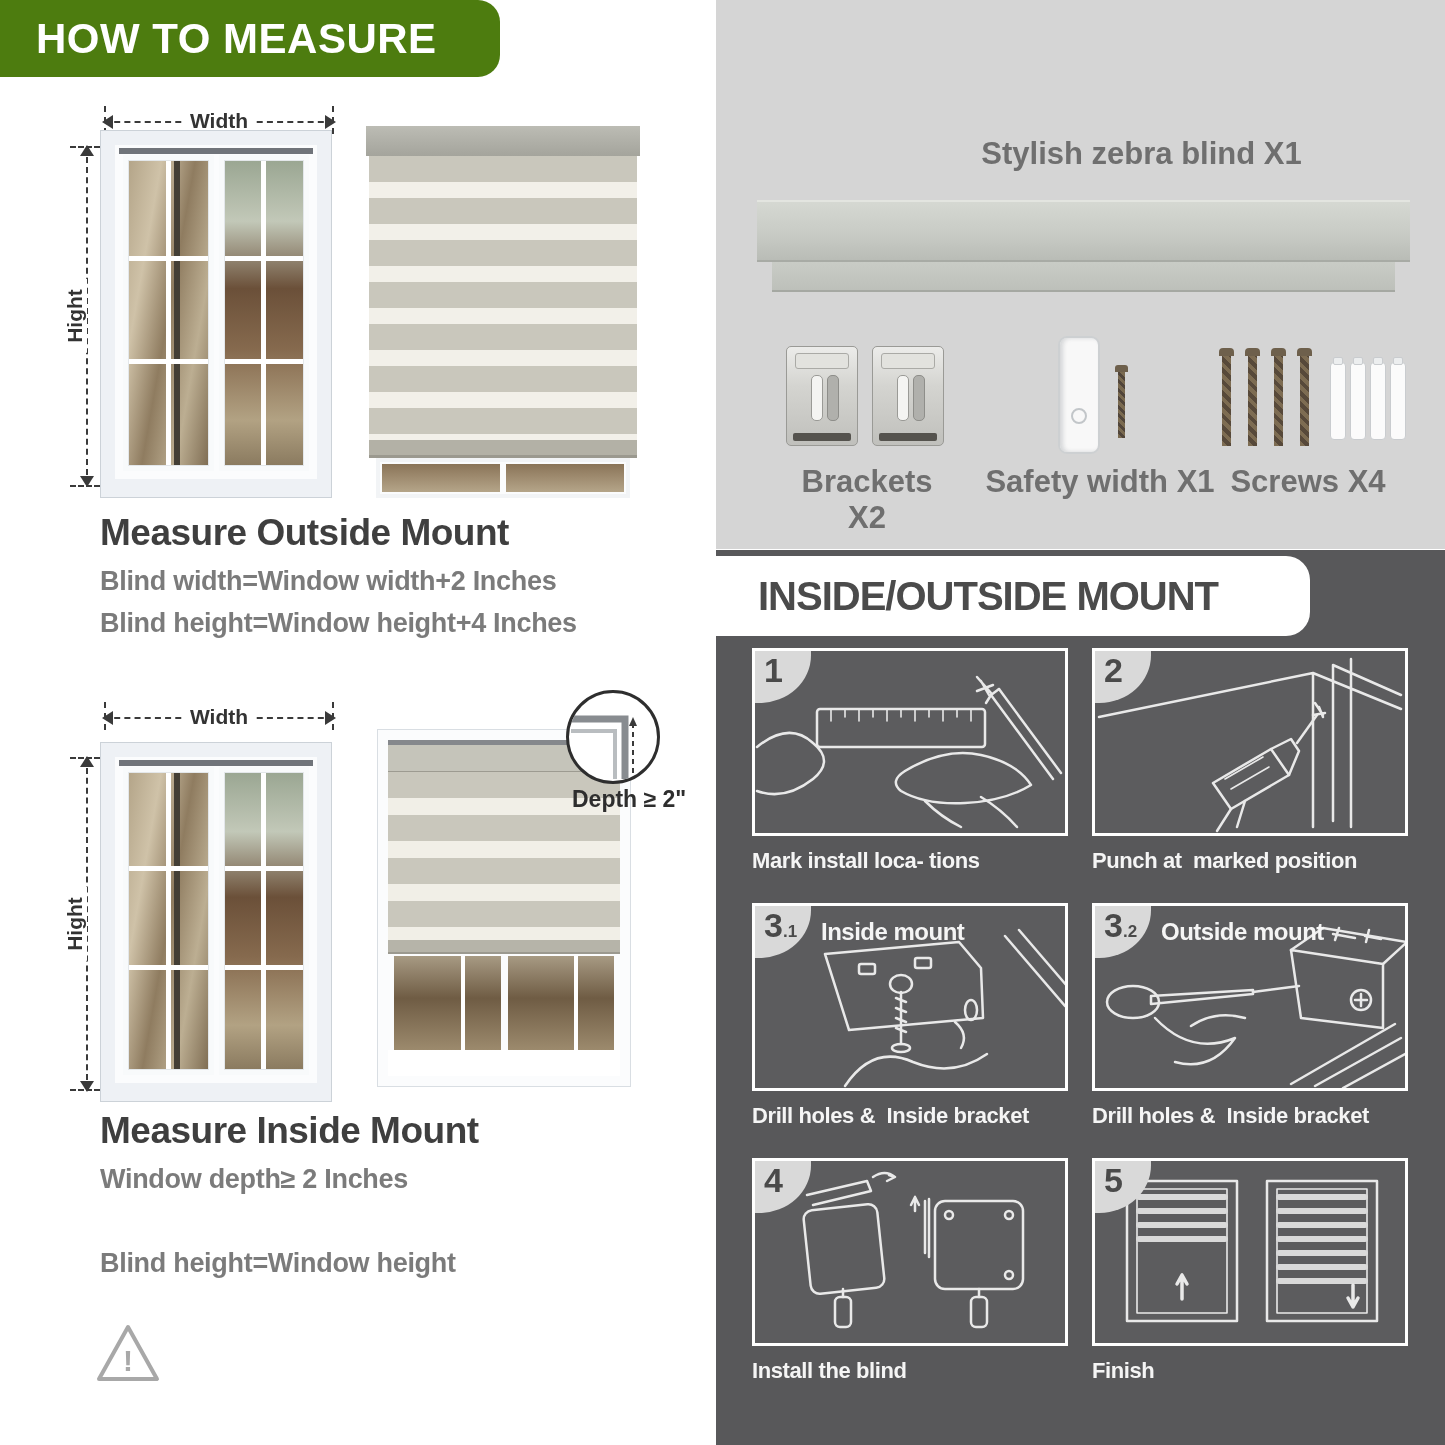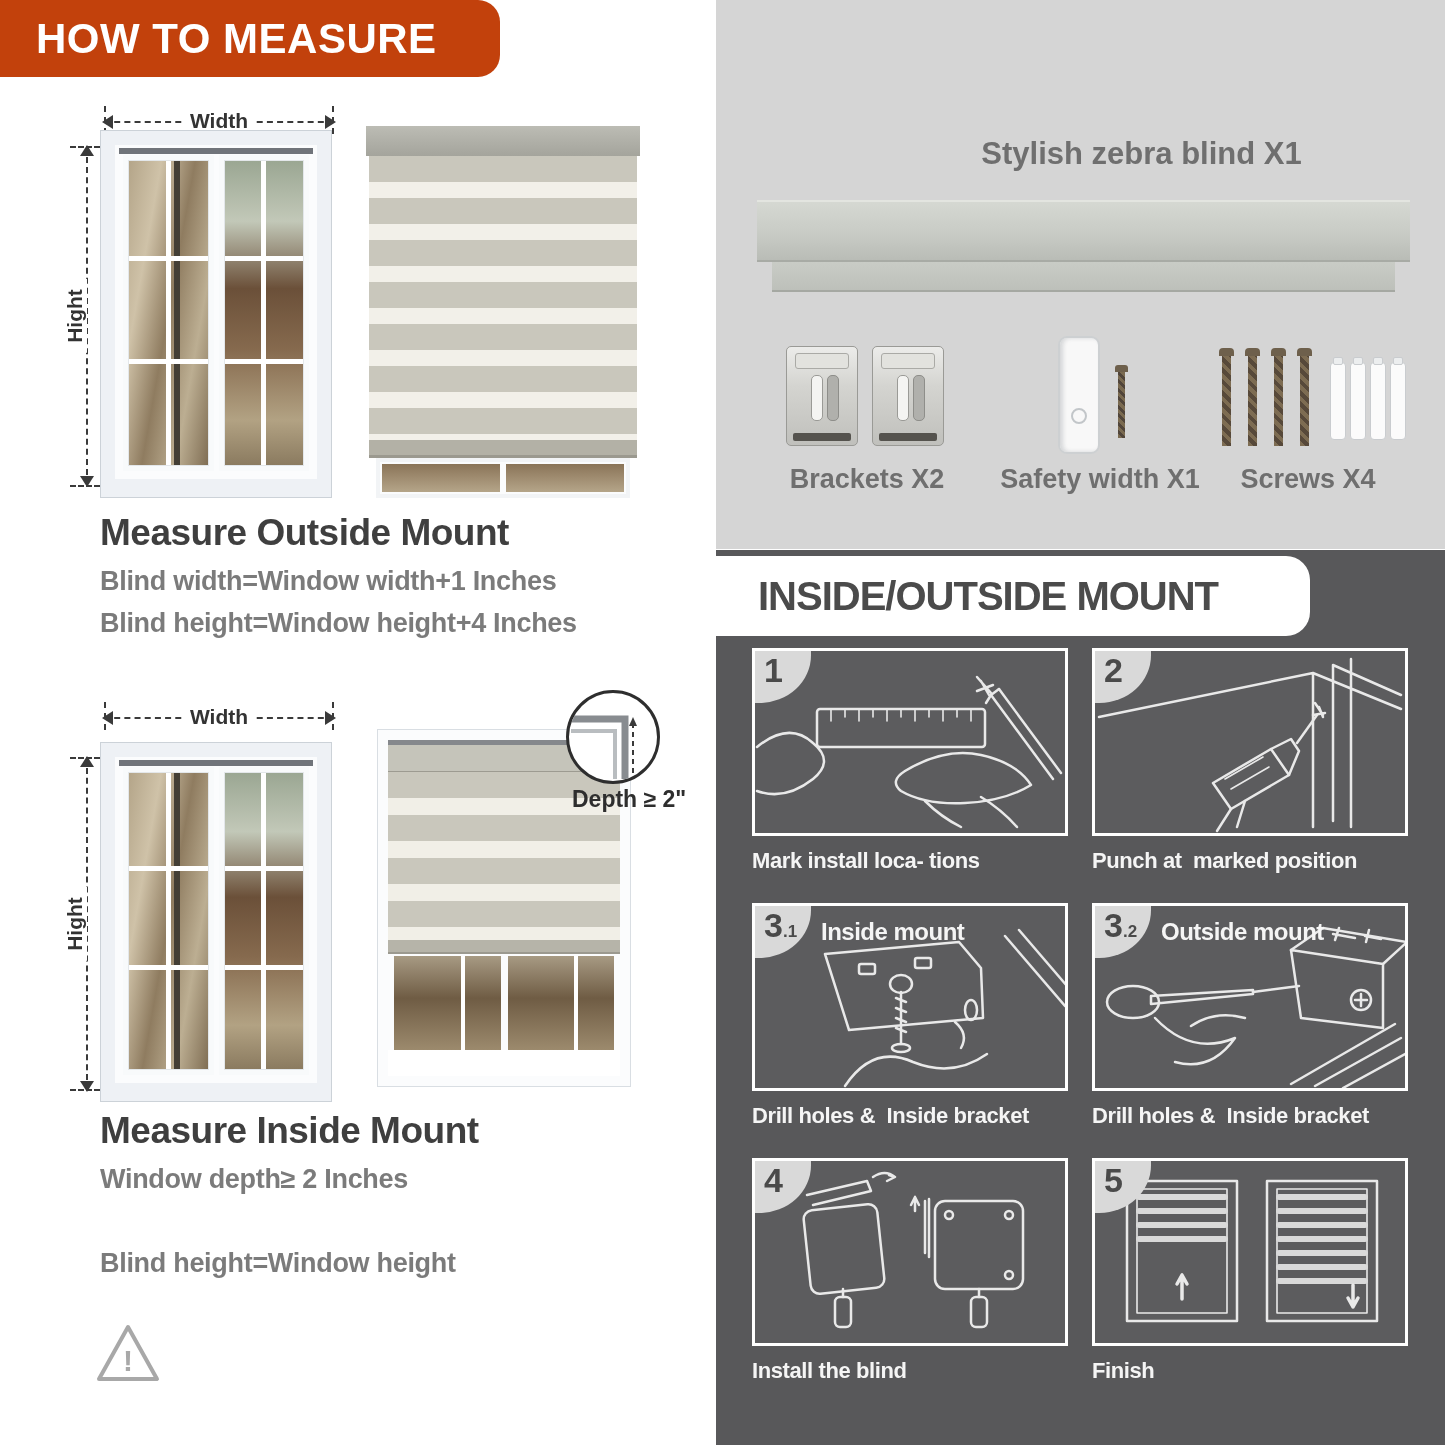"HOW TO MEASURE" .banner-left { background: #c2410c -> #4d7c0f }
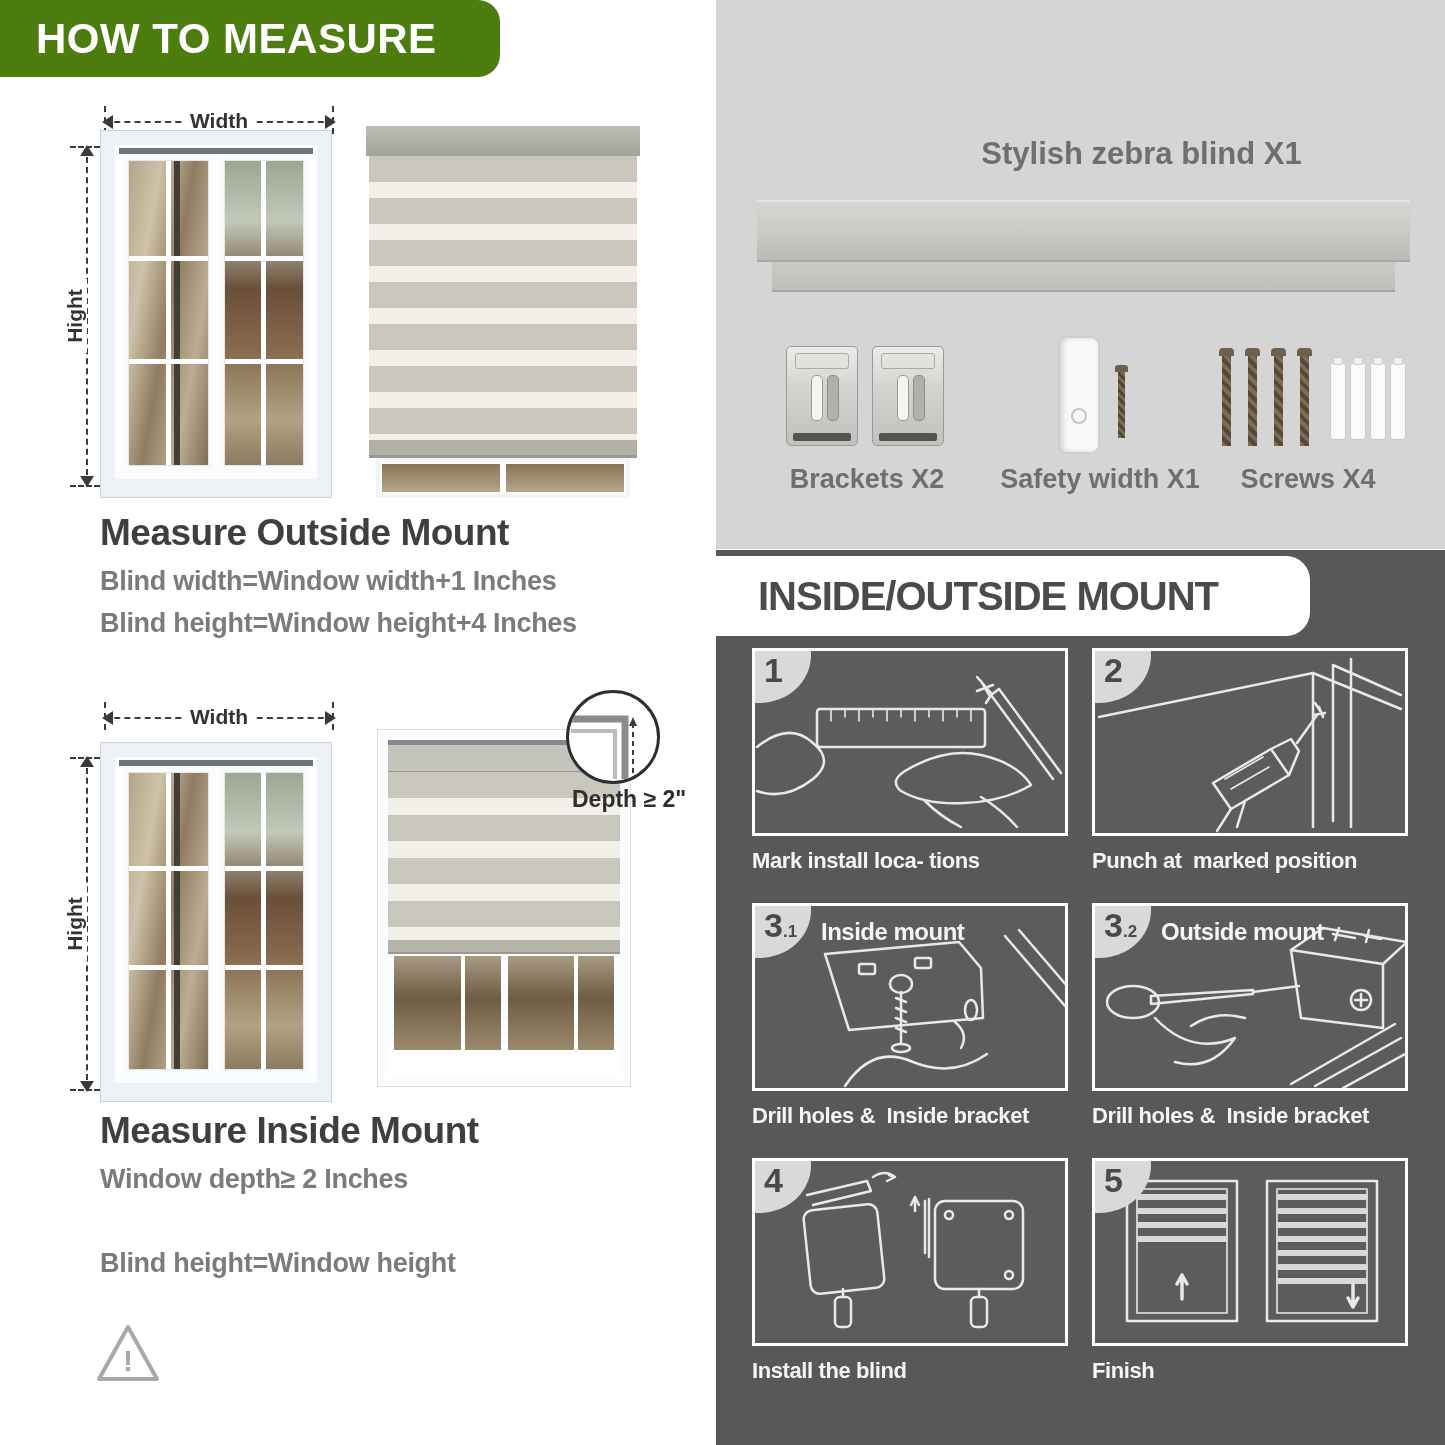"Brackets X2" .item-label { font-size: 27px -> 31px }
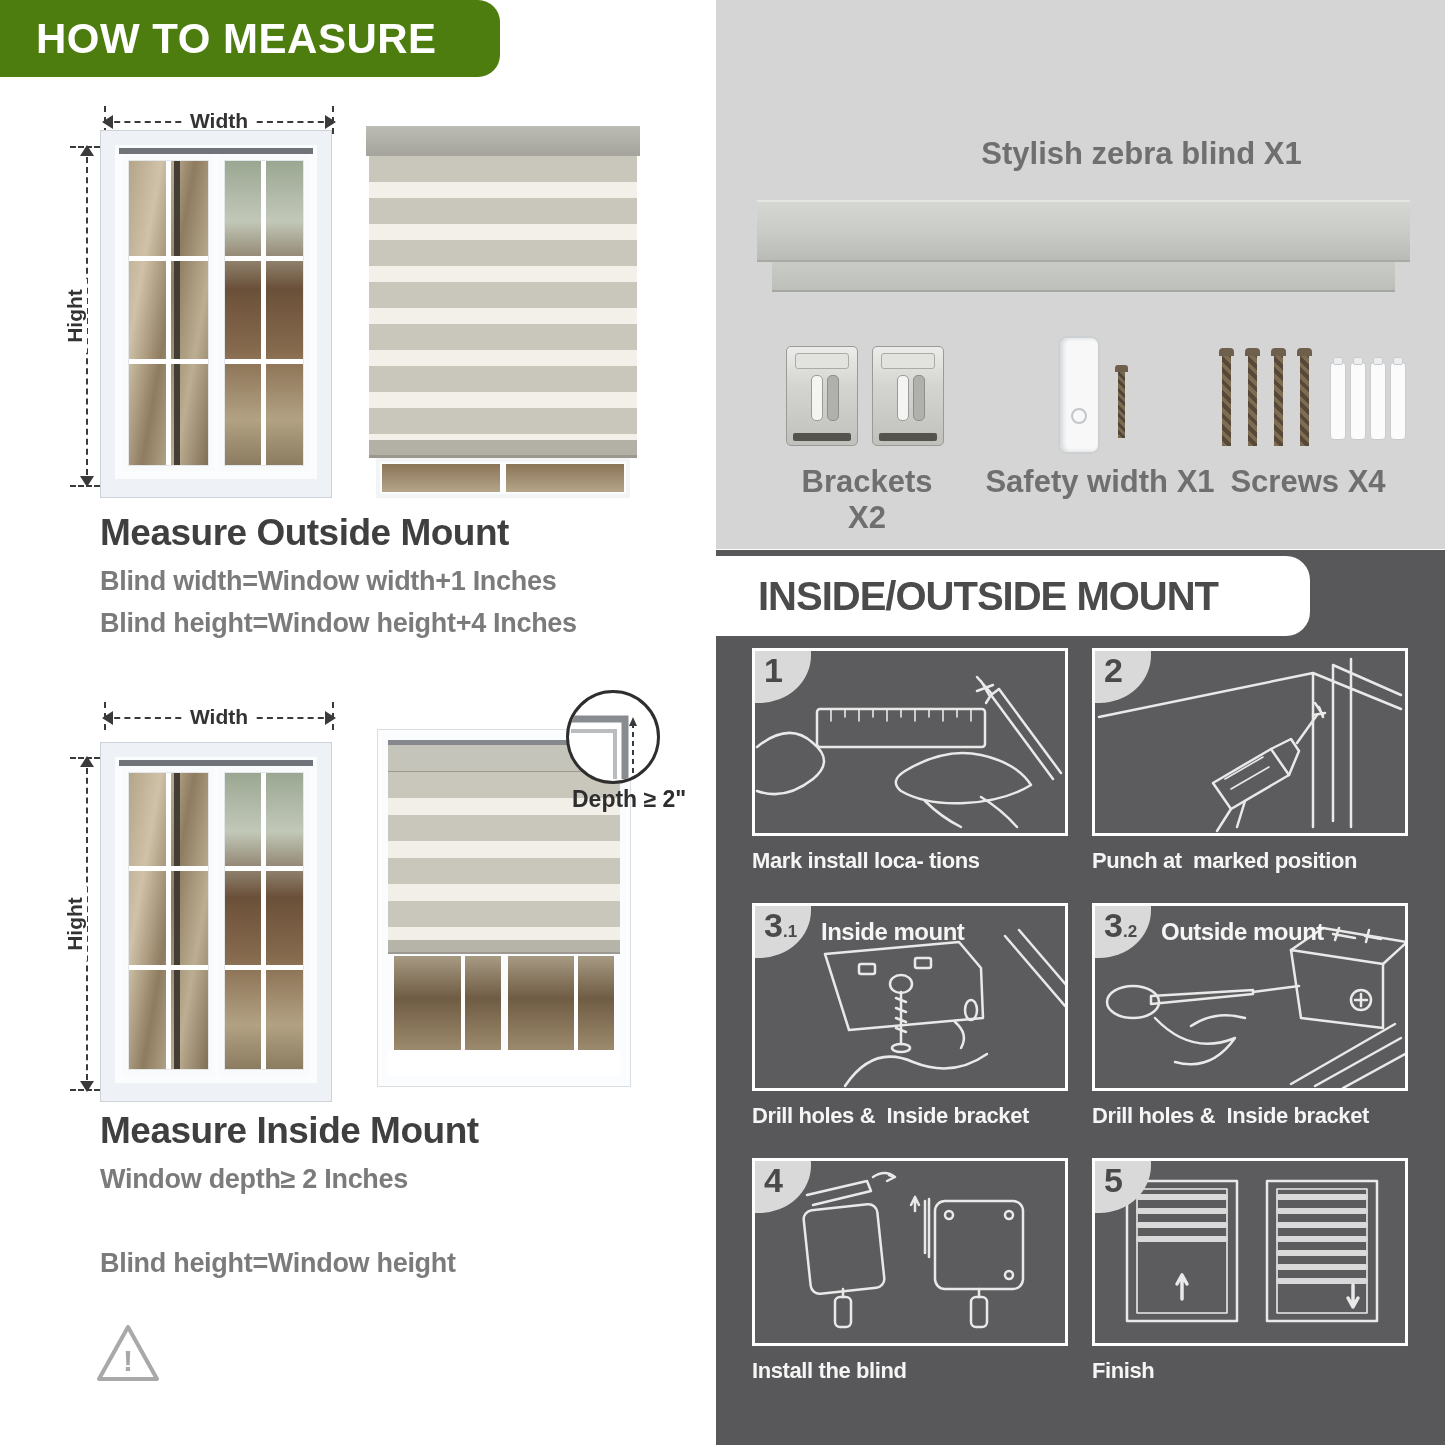"Blind width=Window width+1 Inches" div.abs { text: width+1 -> width+2 }
